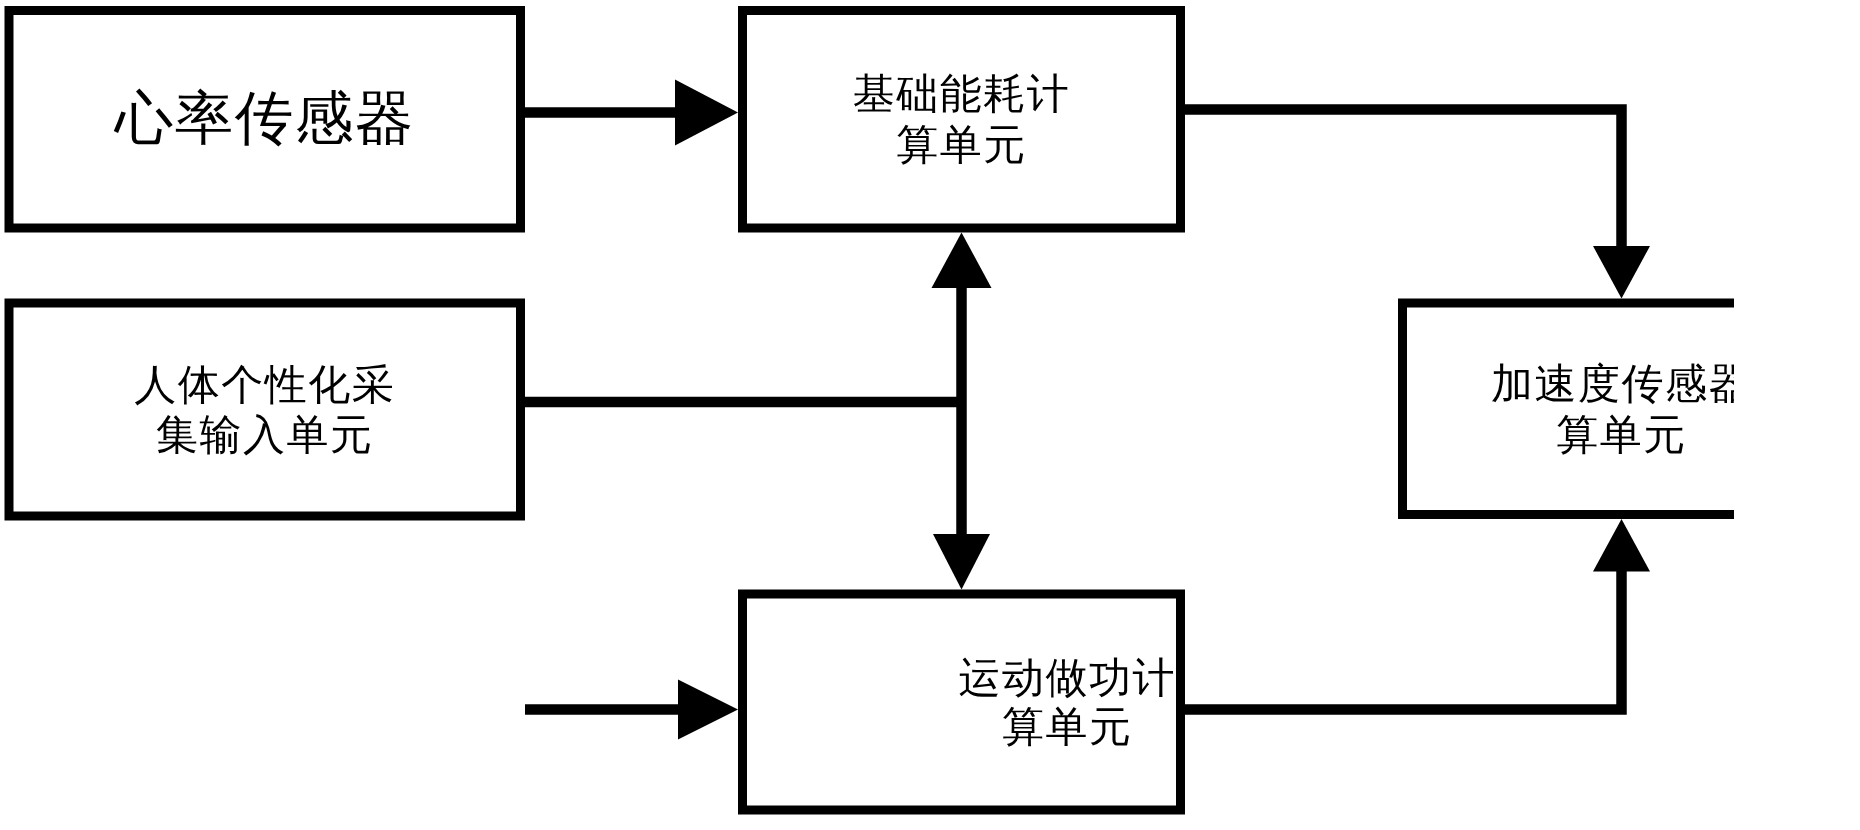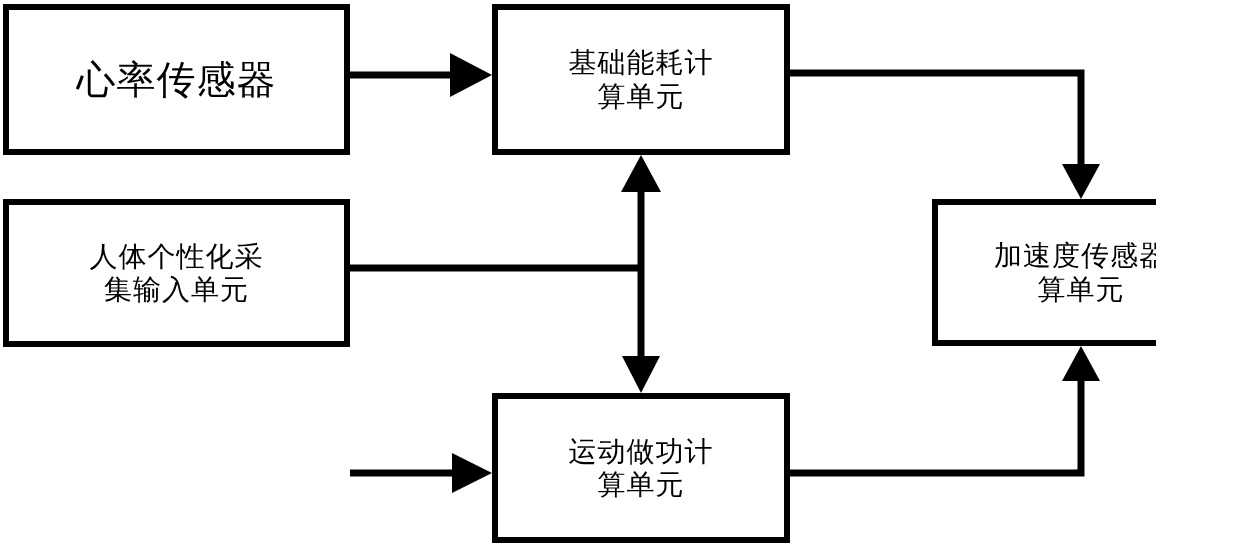"运动做功计" div.node { justify-content: none -> flex-end }
